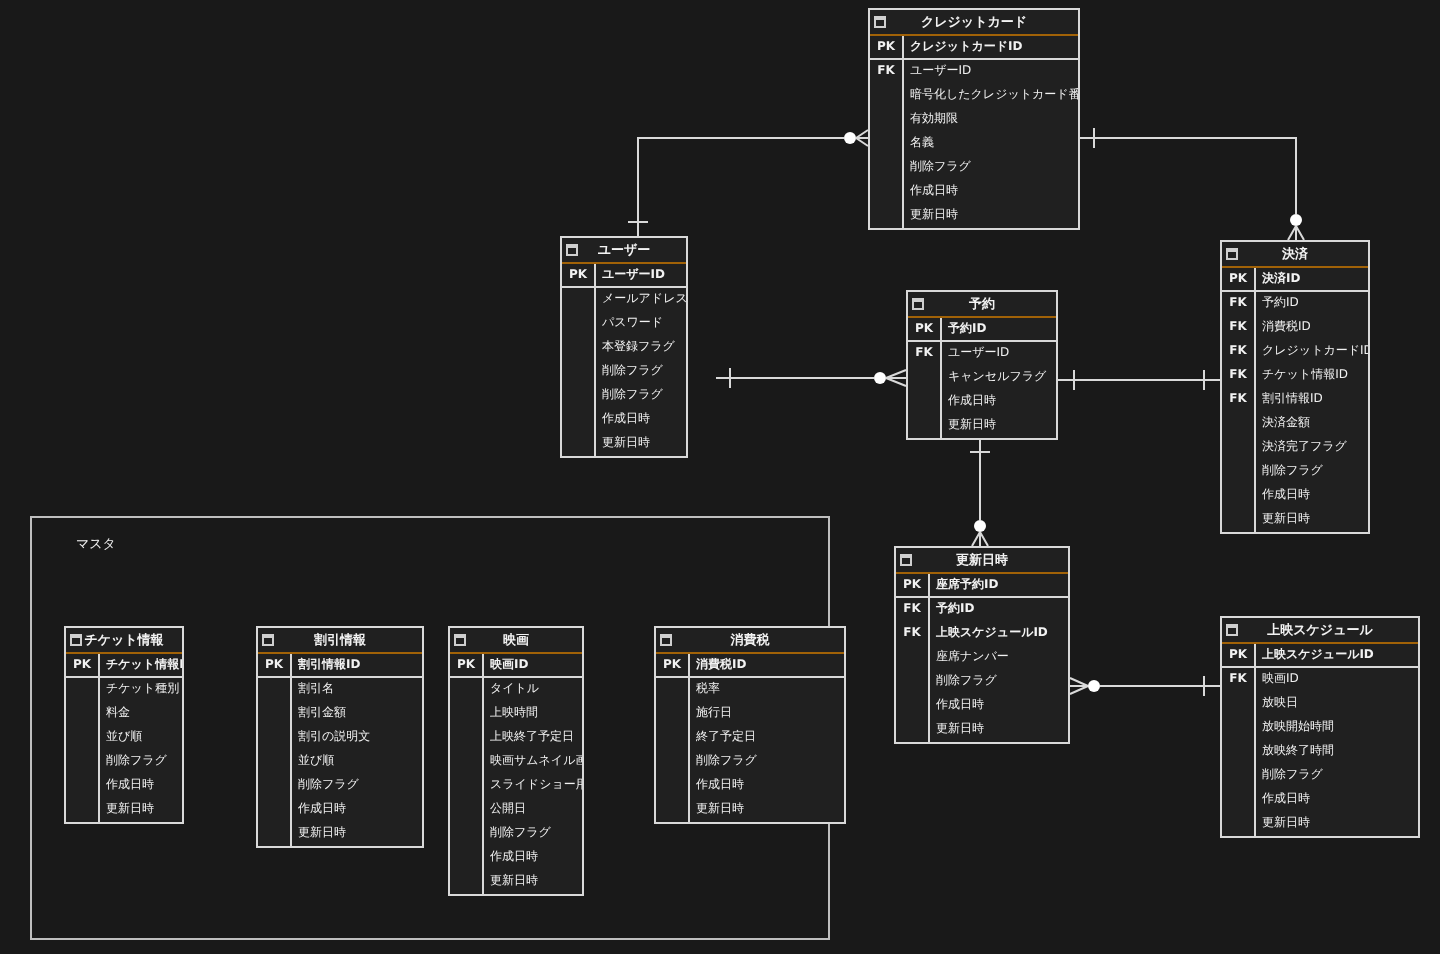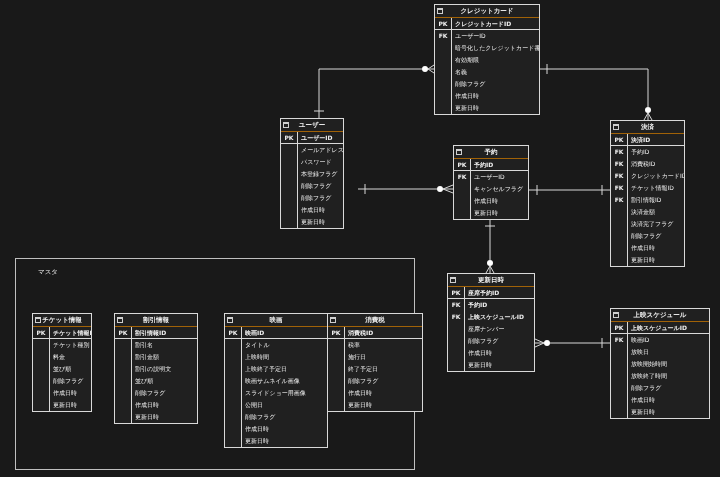"割引情報" div.table { left: 114px -> 128px }
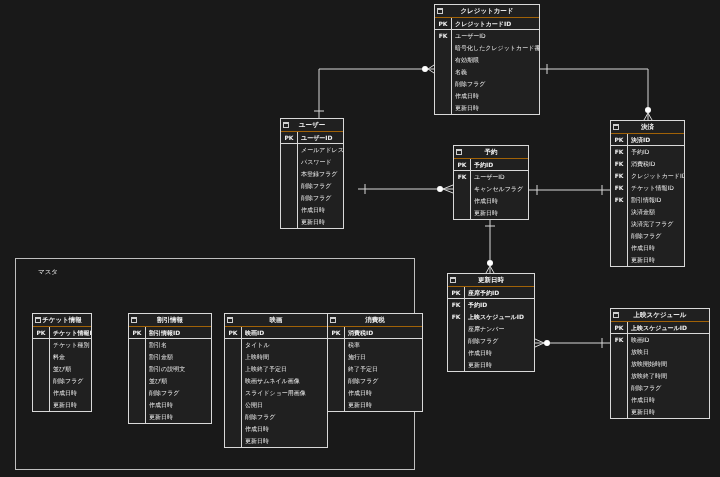"映画" div.table { width: 104px -> 68px }
